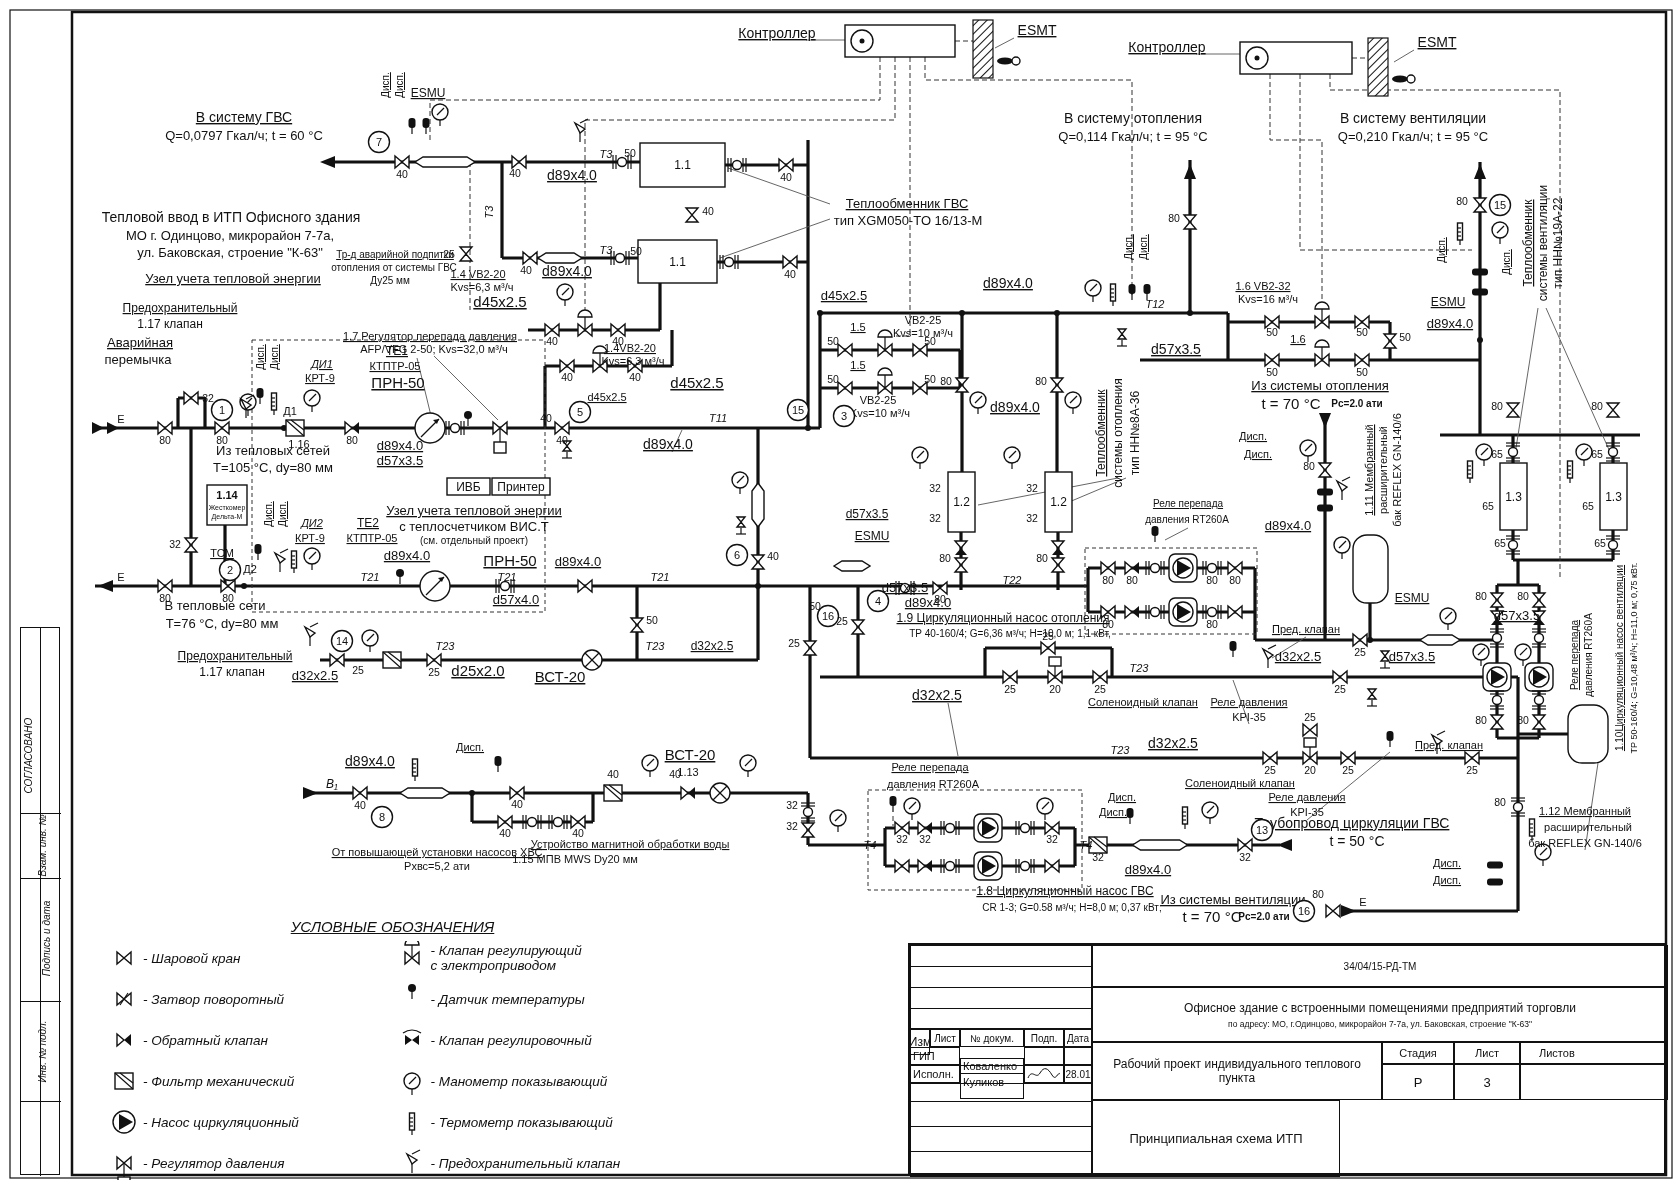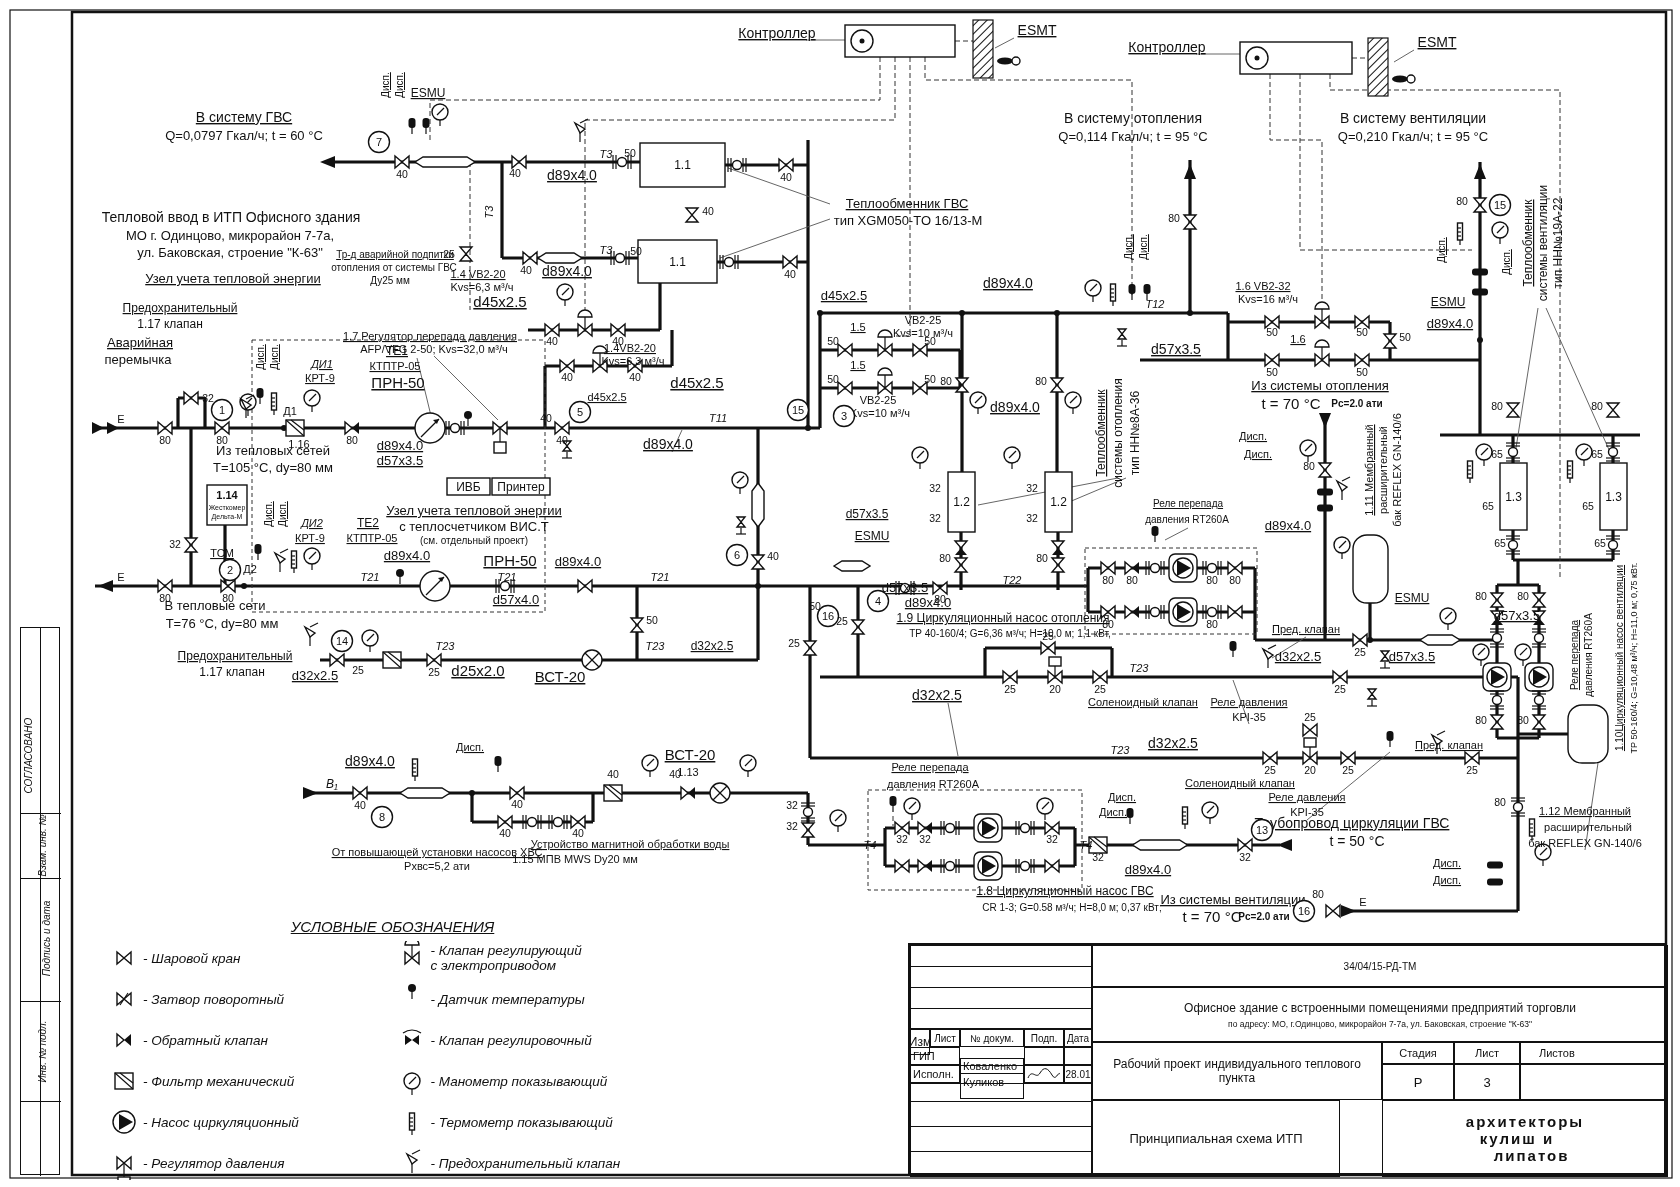"архитекторы" div.cell { html: <div> <div> <div>архитекторы</div> <div>кулиш и</div> <div>липатов</div> </div> </div> -> none }
